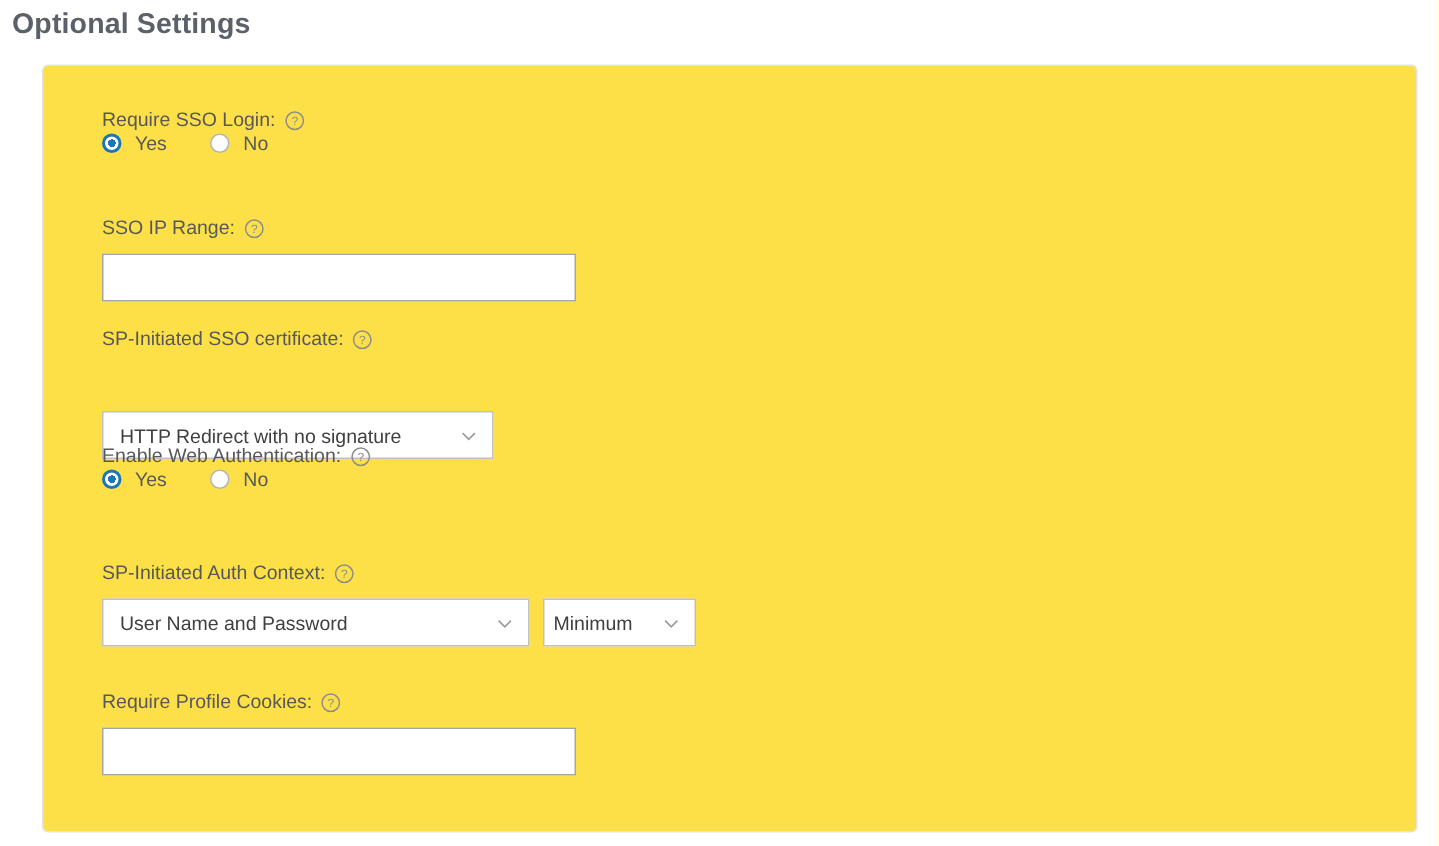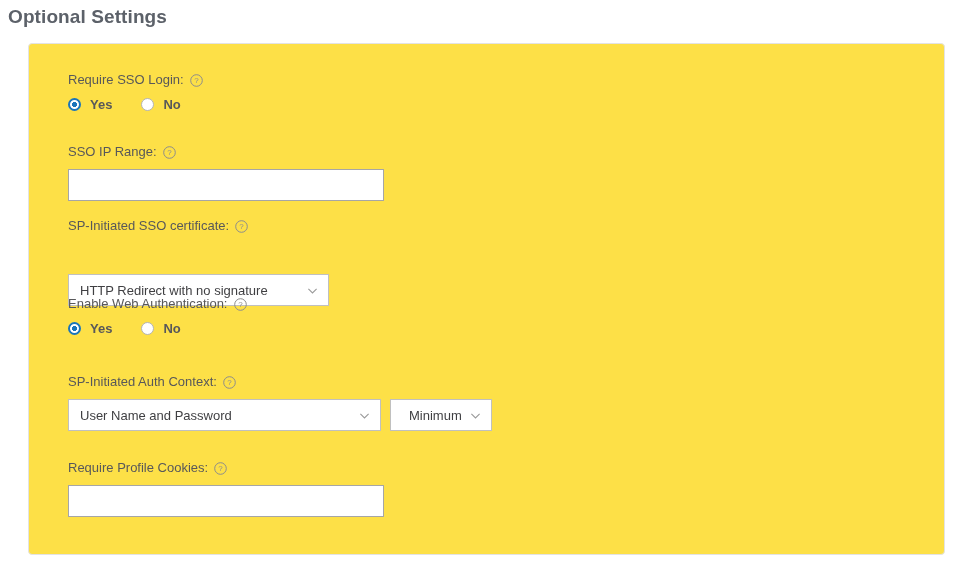"Yes" .radio-group { font-weight: bold -> none; margin-top: 9px -> 0 }
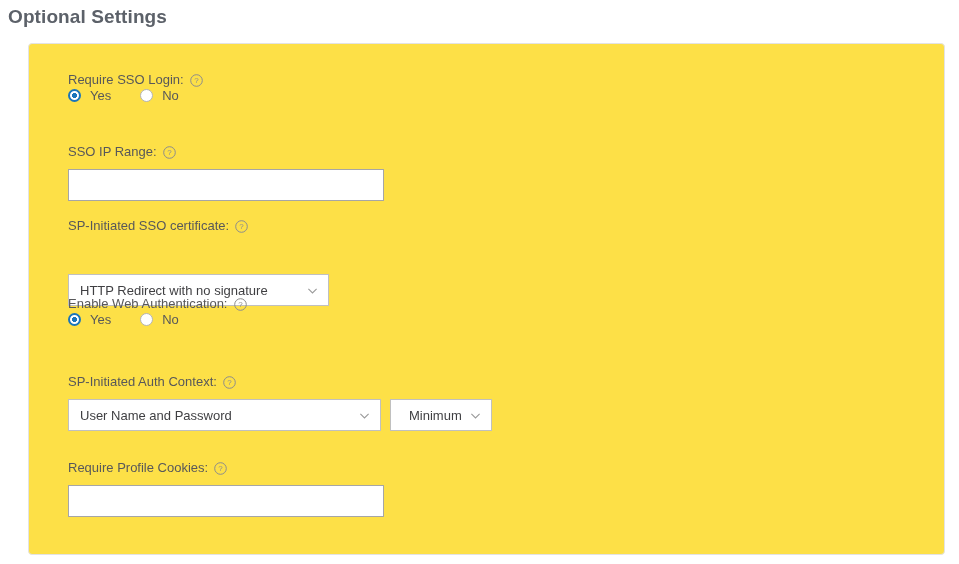"User Name and Password" .sel-auth { width: 313px -> 285px }
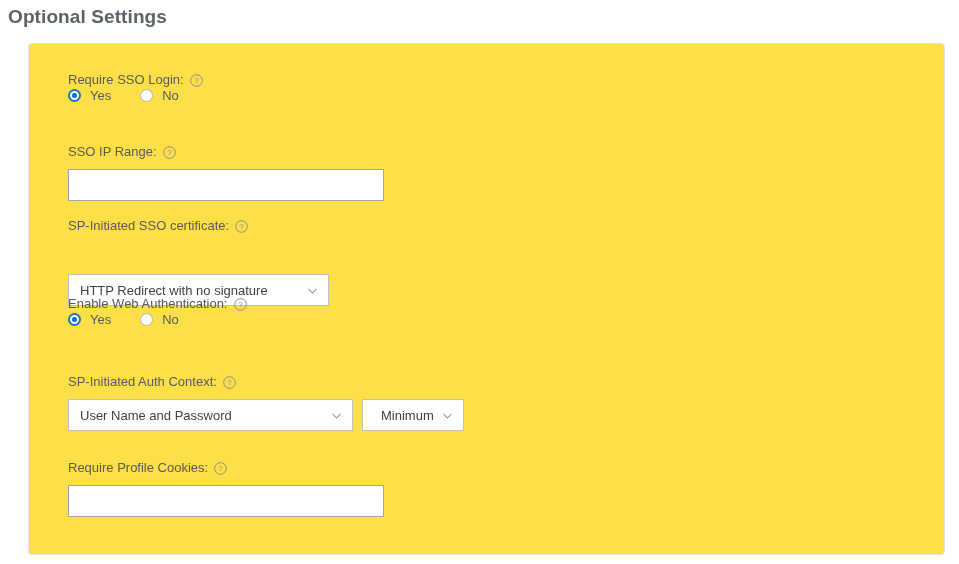"Minimum" .sel-minimum { padding-left: 18px -> 6px }
